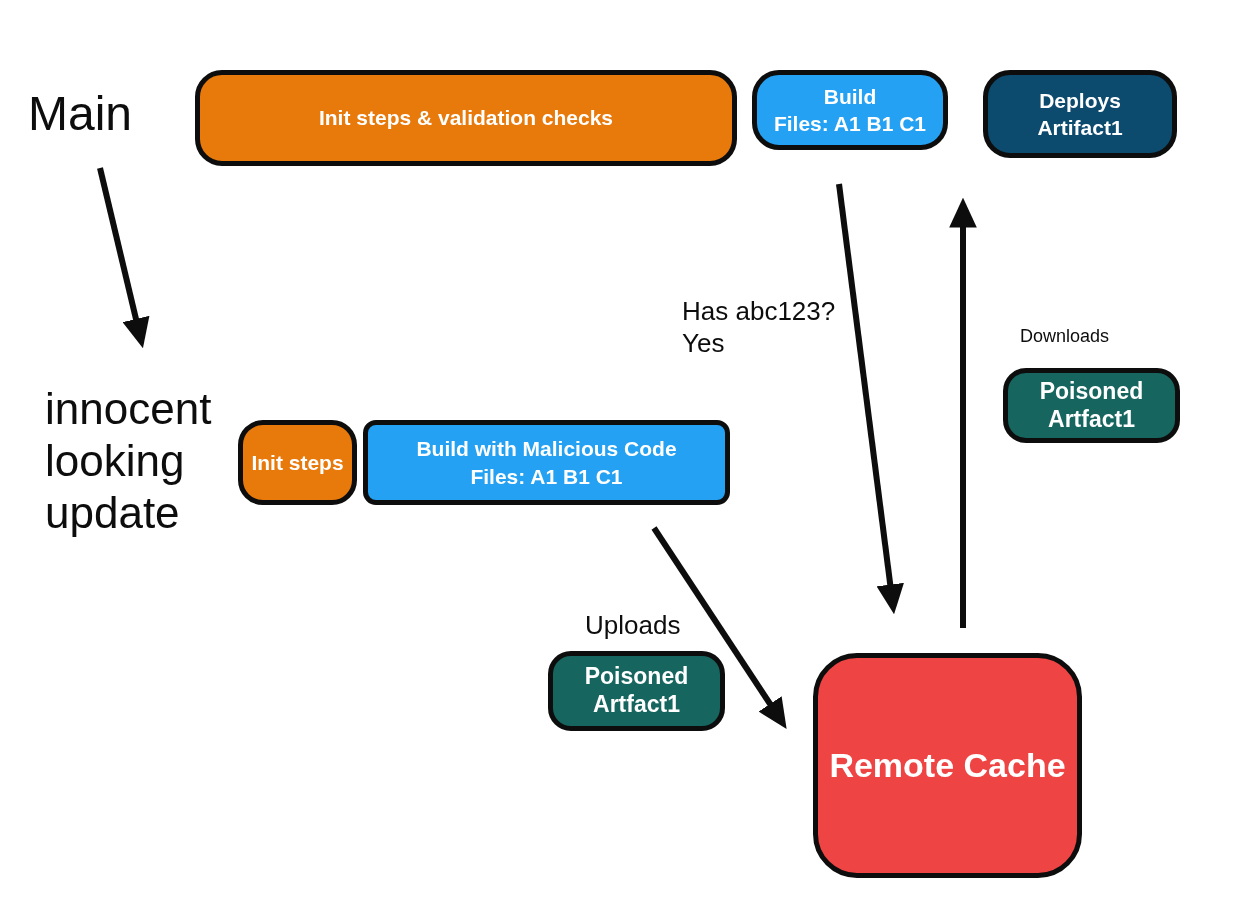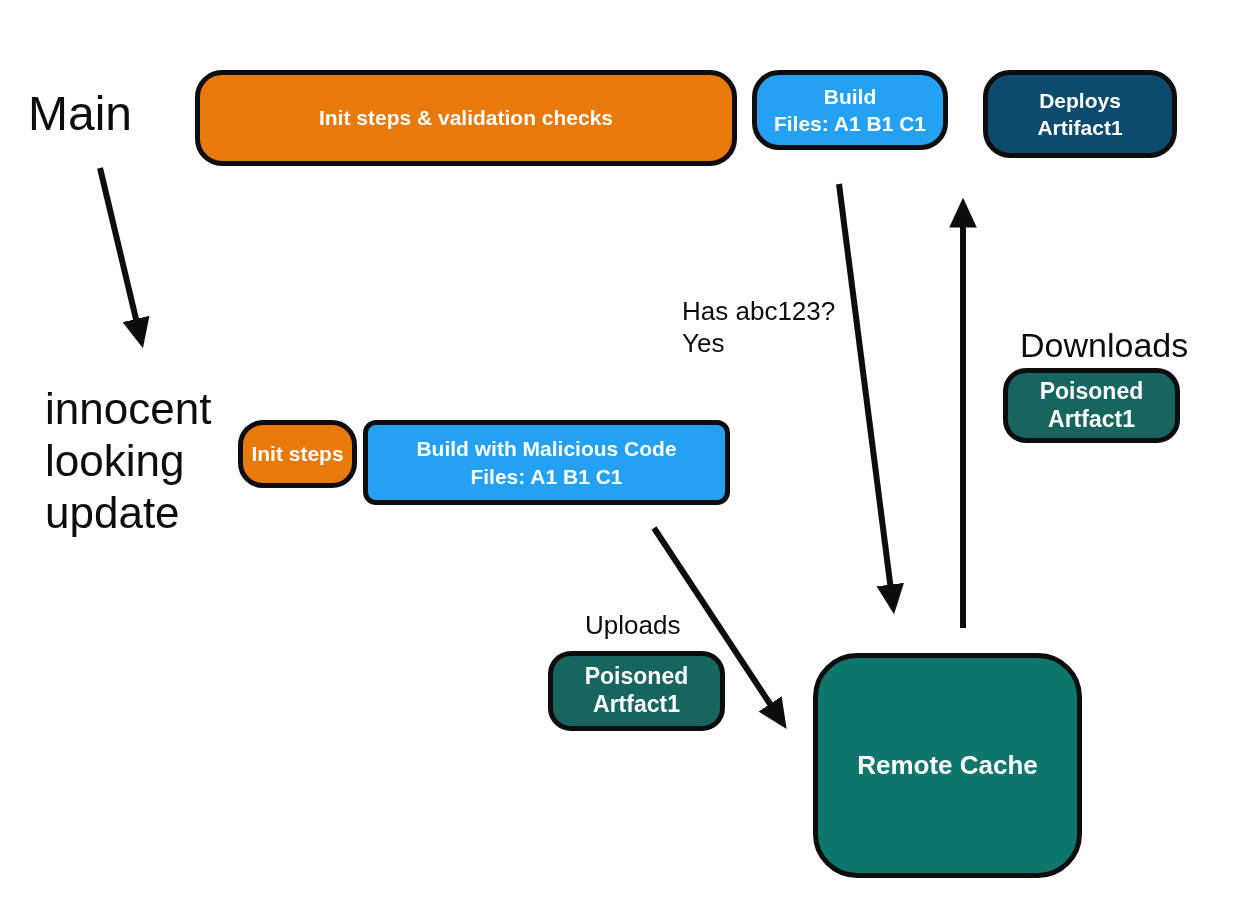"Downloads" div.freetext { font-size: 34px -> 18px }
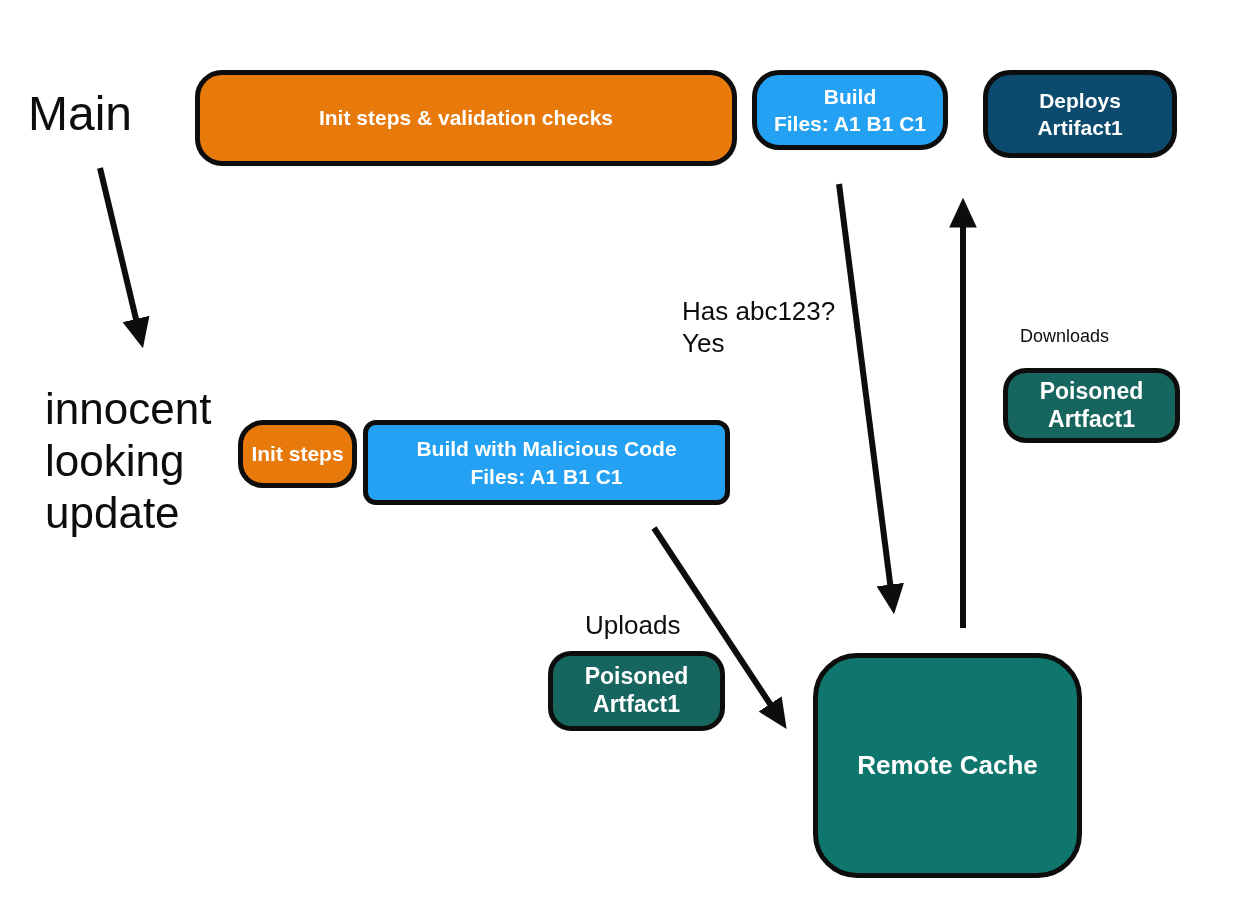"Init steps" div.node { height: 68px -> 85px }
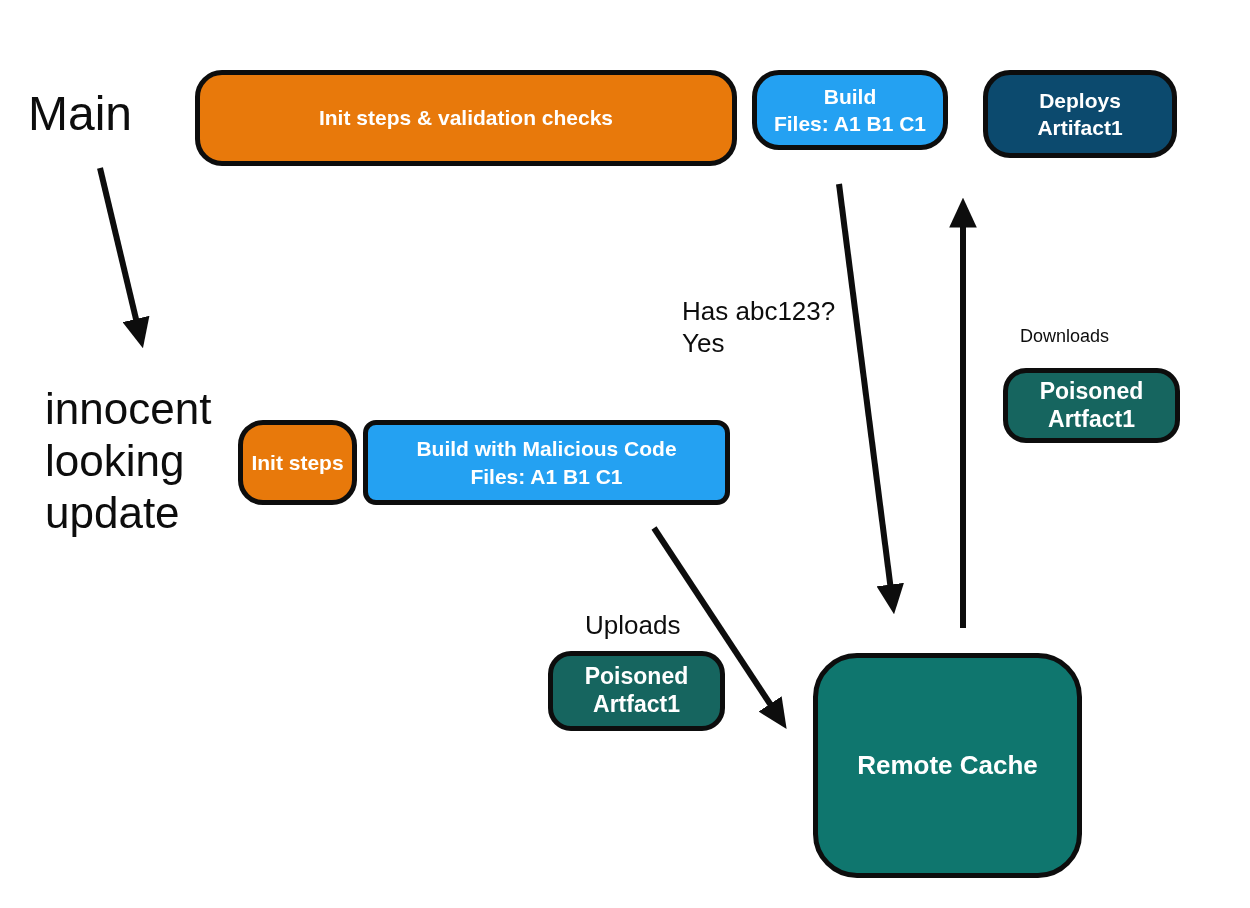"Remote Cache" div.node { background: #0f766e -> #ef4444; font-size: 26px -> 34px }
